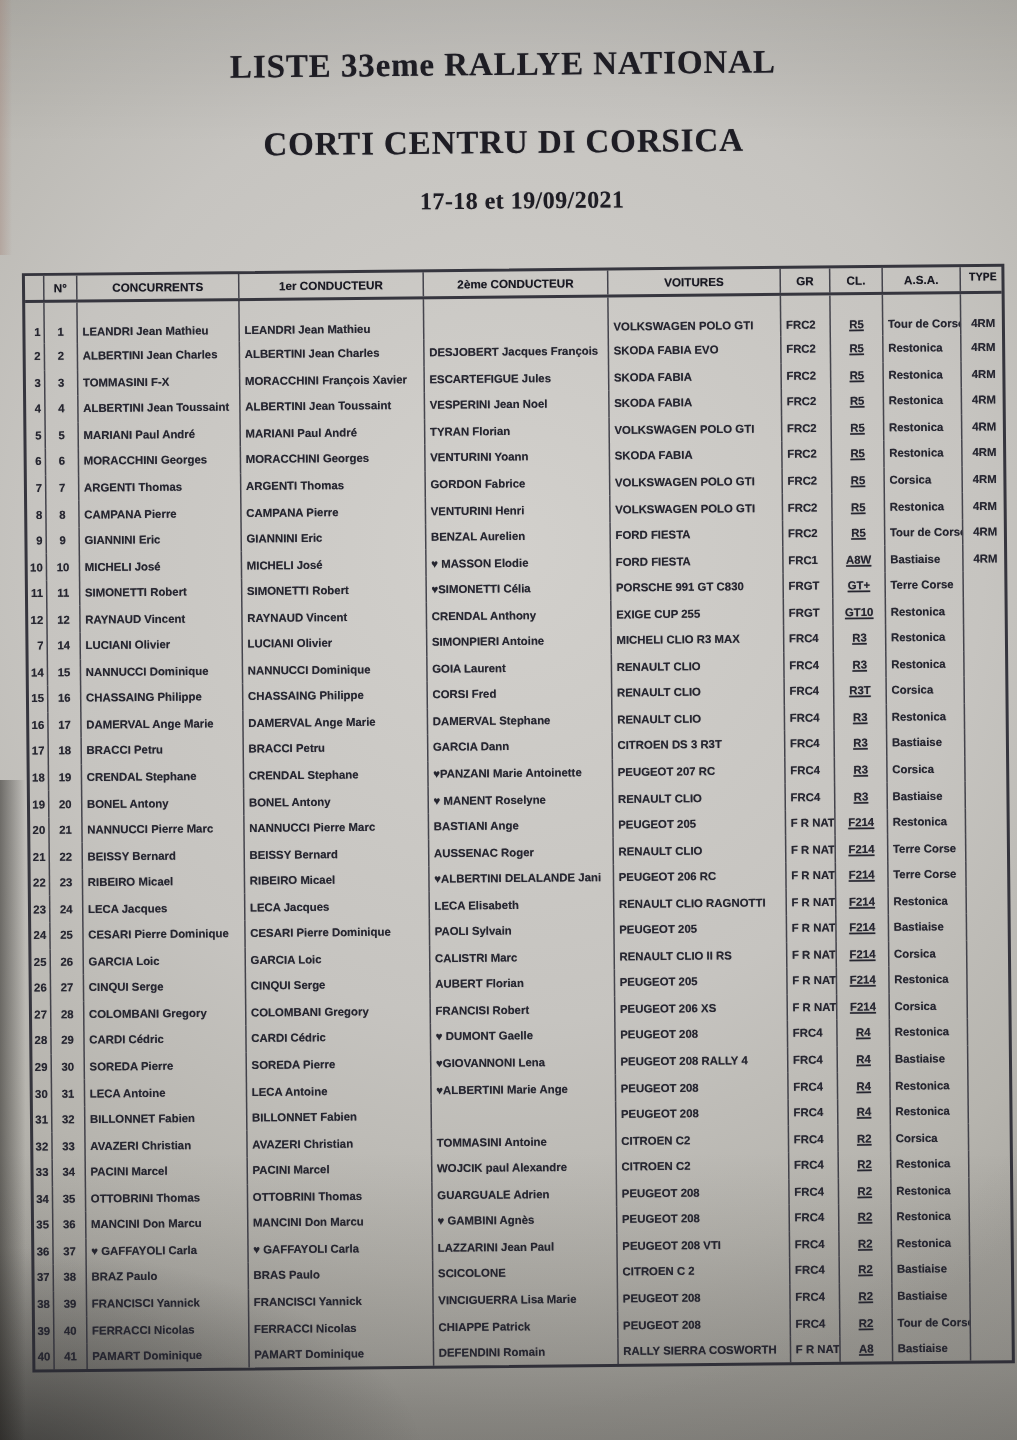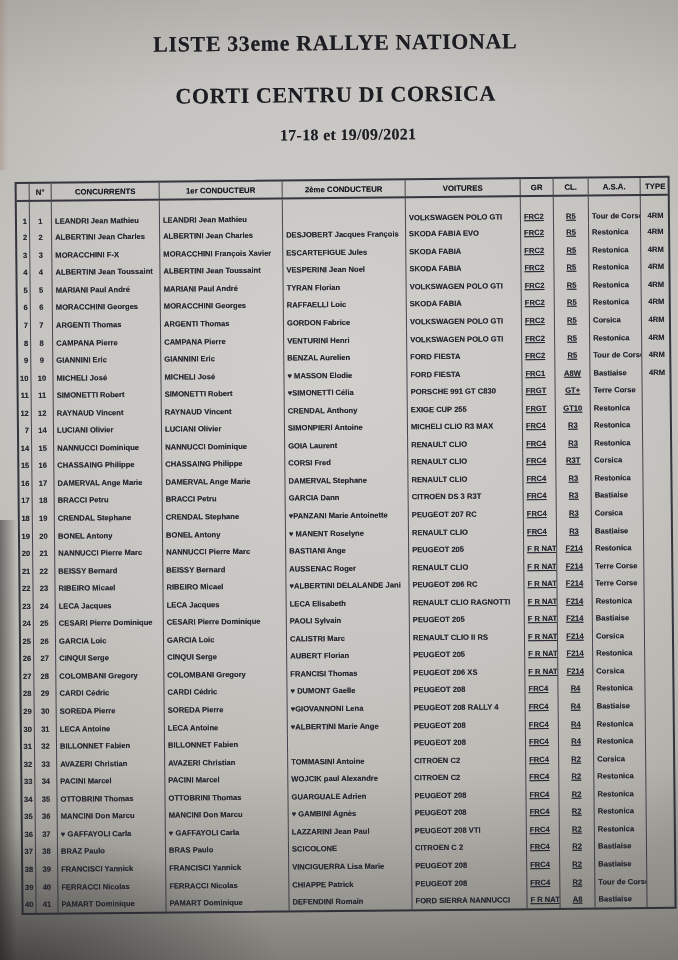"TYPE" .th:last-child { font-family: none -> Liberation Mono, monospace }
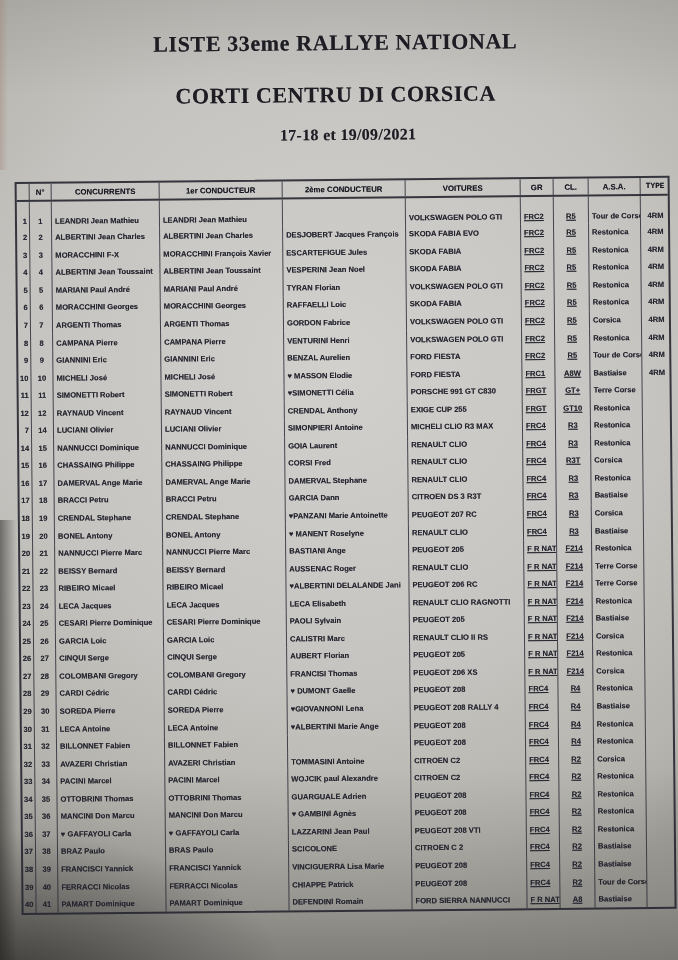"FRC2" .td.c6 { text-decoration: underline -> none }
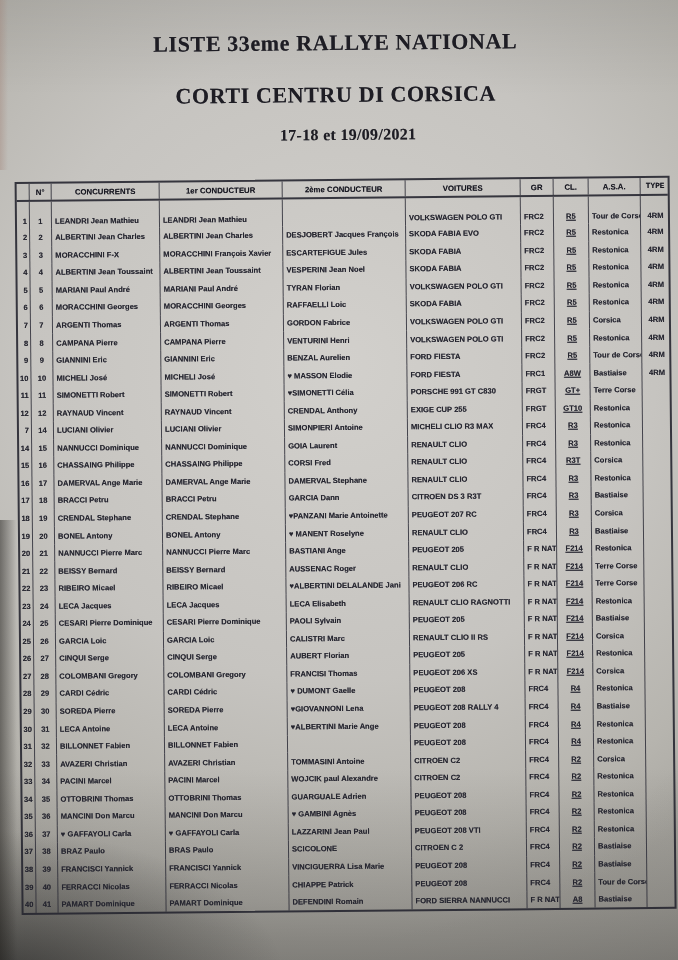"MORACCHINI F-X" div.td { text: MORACCHINI -> TOMMASINI }
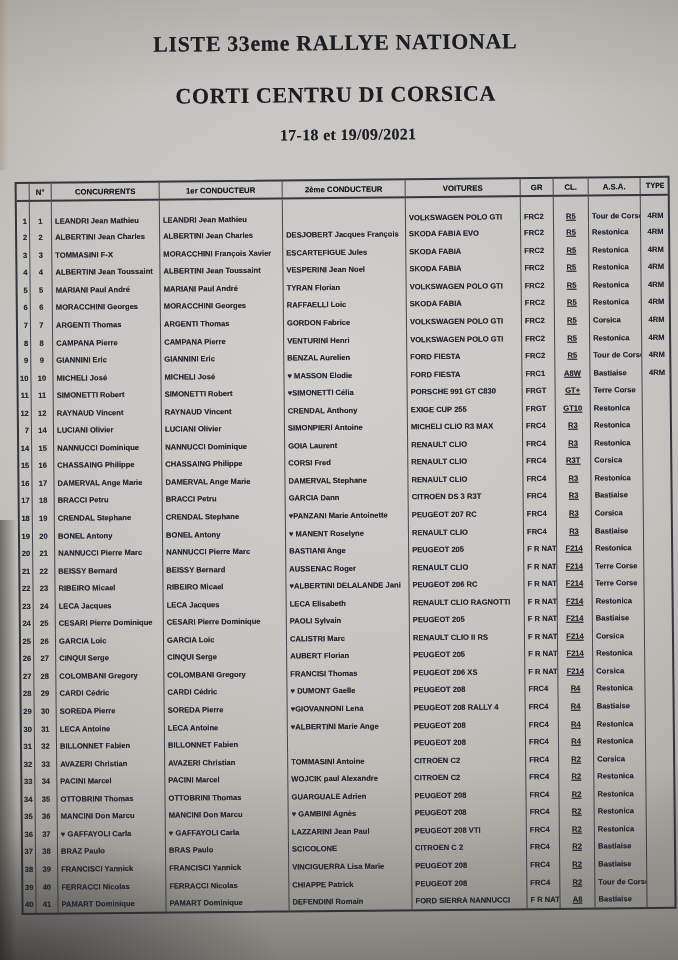"RAFFAELLI Loic" div.td { text: RAFFAELLI Loic -> VENTURINI Yoann }
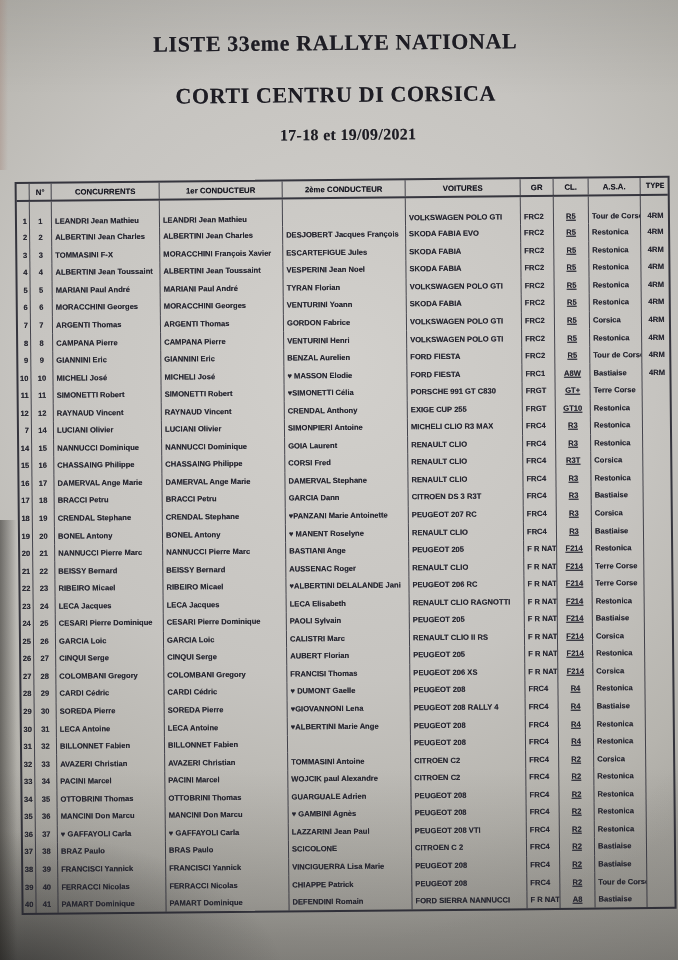"FRANCISI Thomas" div.td { text: Thomas -> Robert }
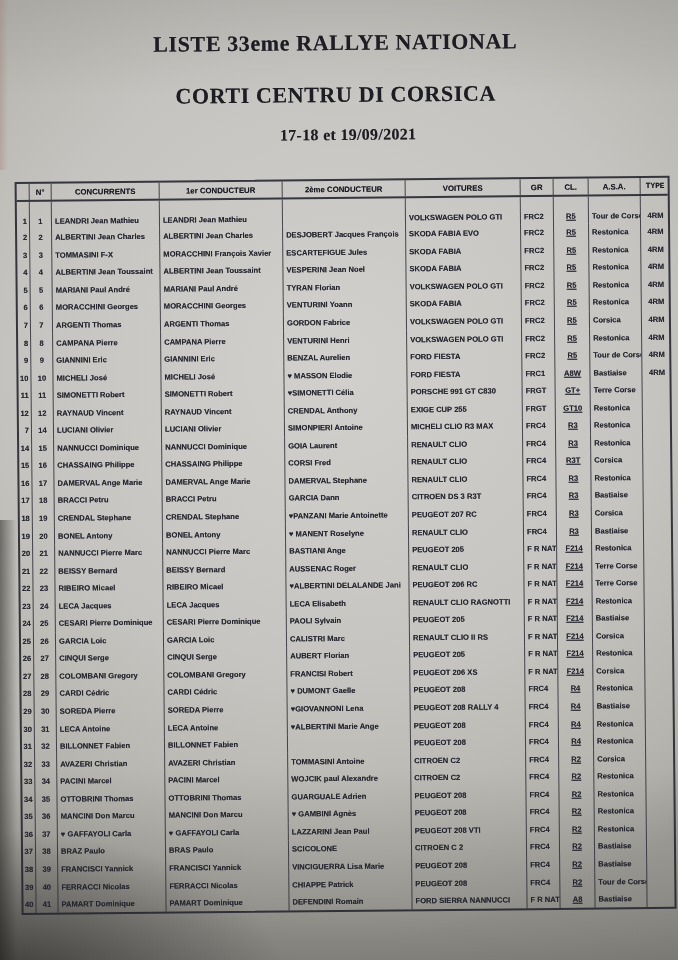"FORD SIERRA NANNUCCI" div.td { text: FORD SIERRA NANNUCCI -> RALLY SIERRA COSWORTH }
